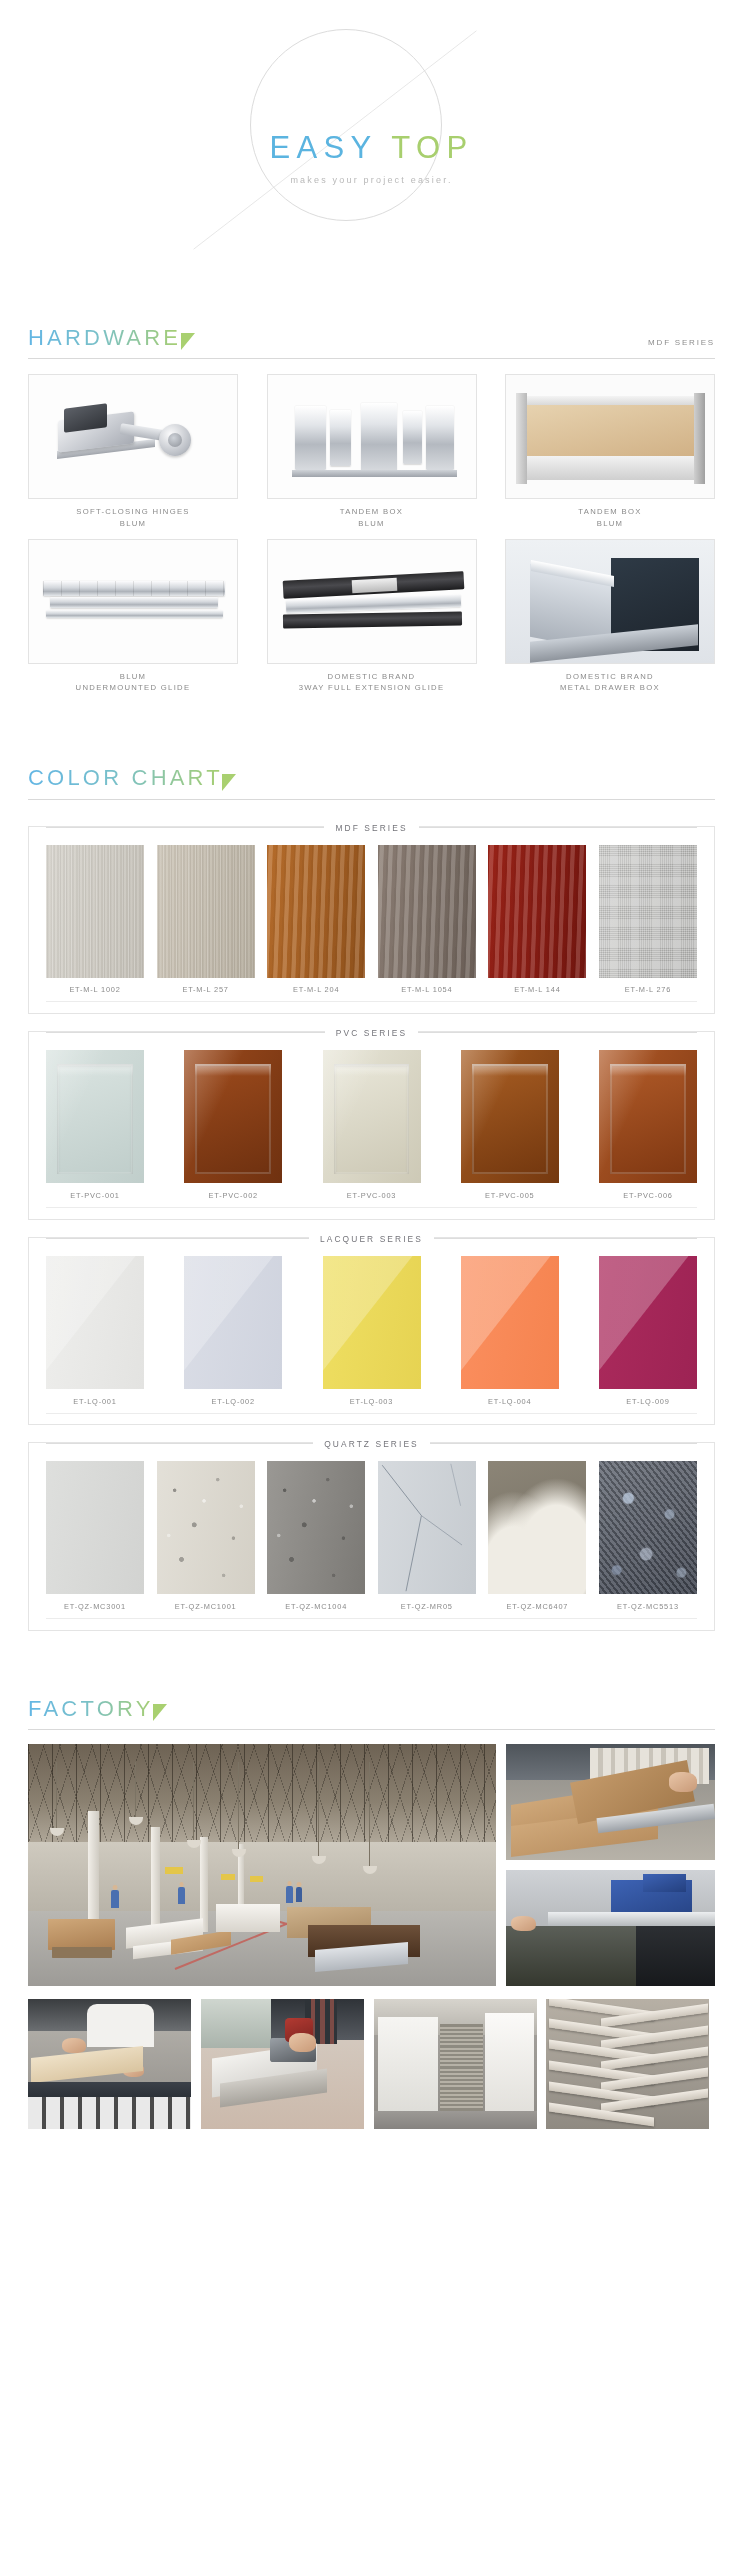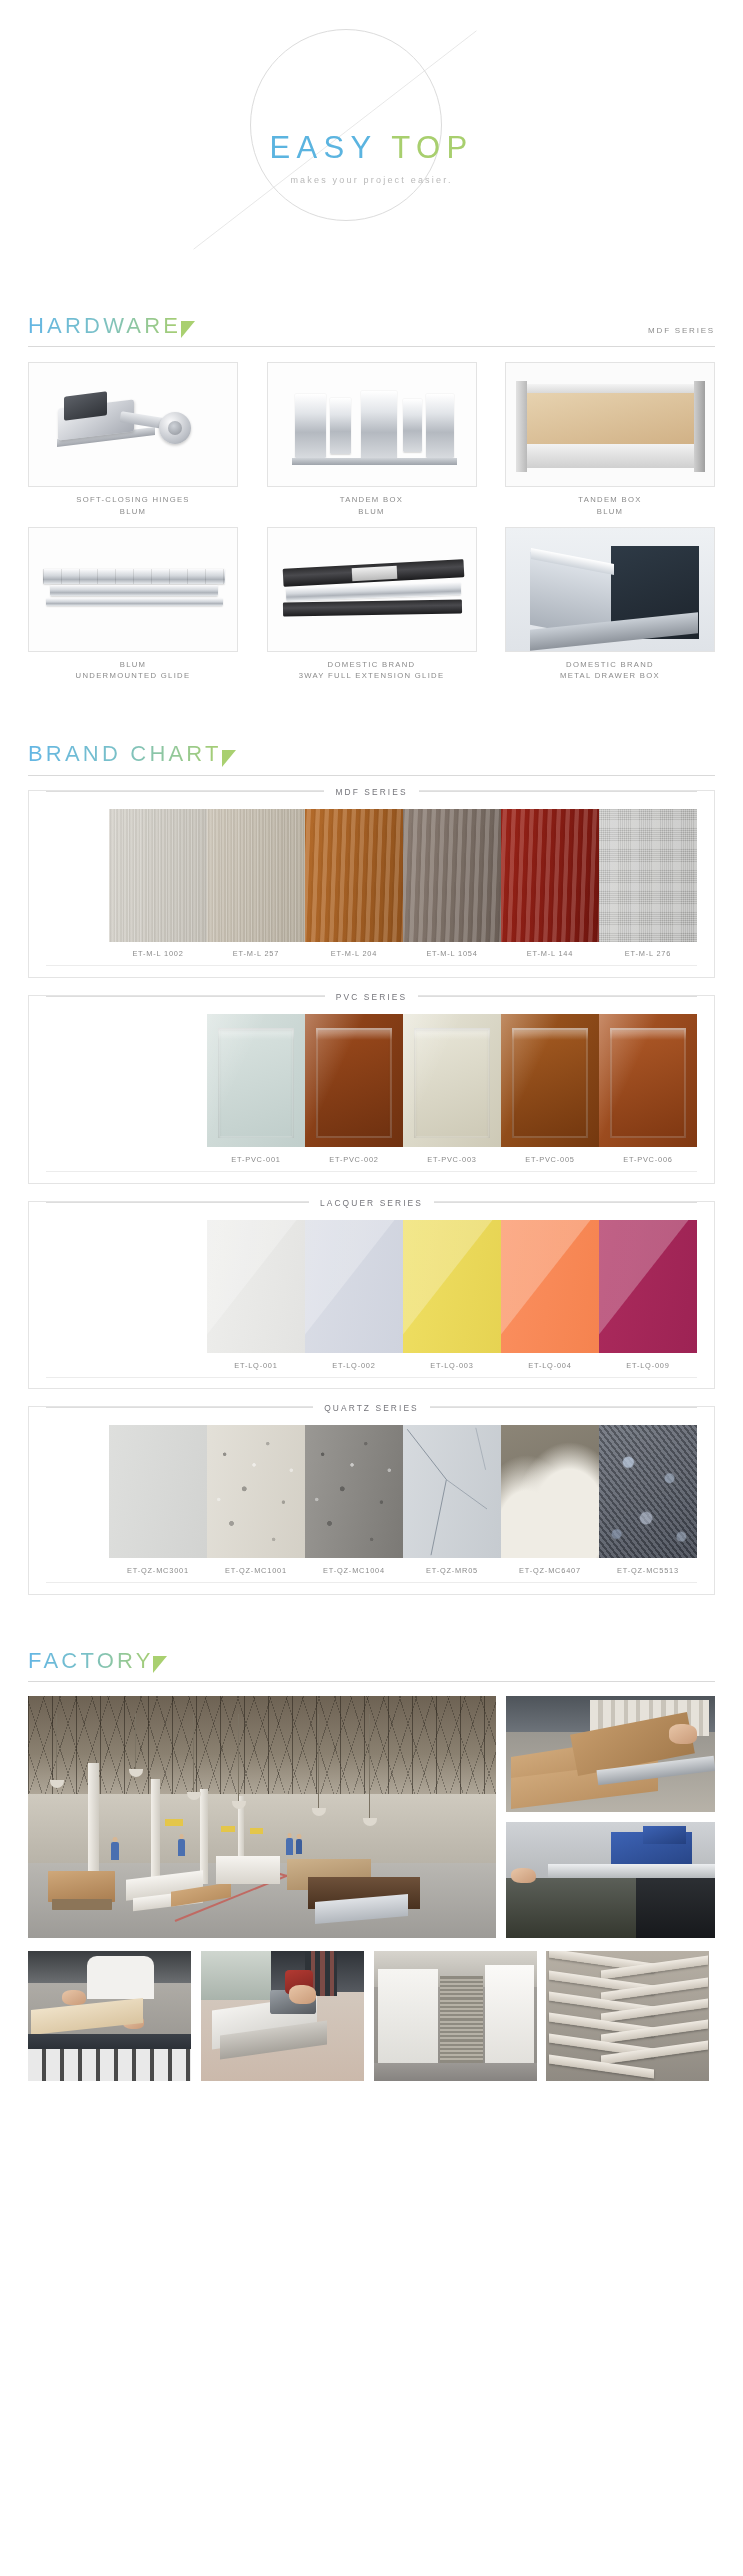"HARDWARE" .sec-head { margin: 0 auto -> 12px auto }
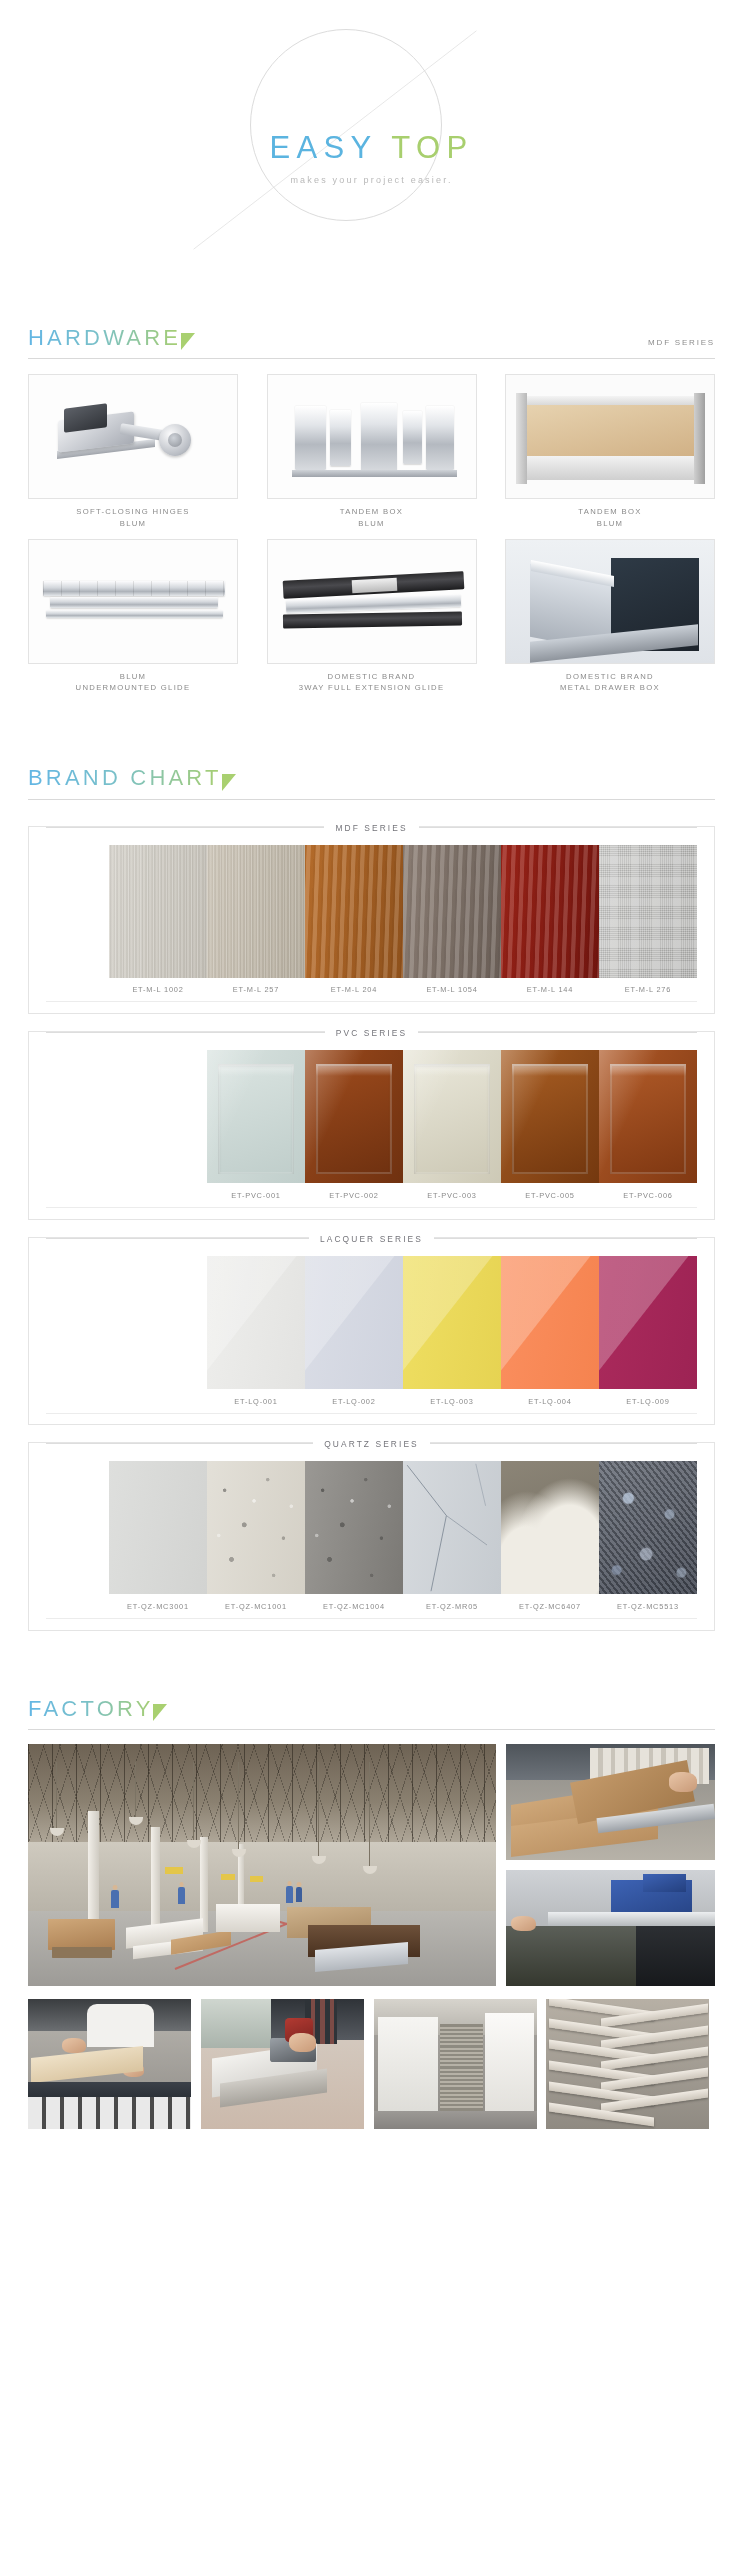"BRAND CHART" div.title { text: BRAND -> COLOR }
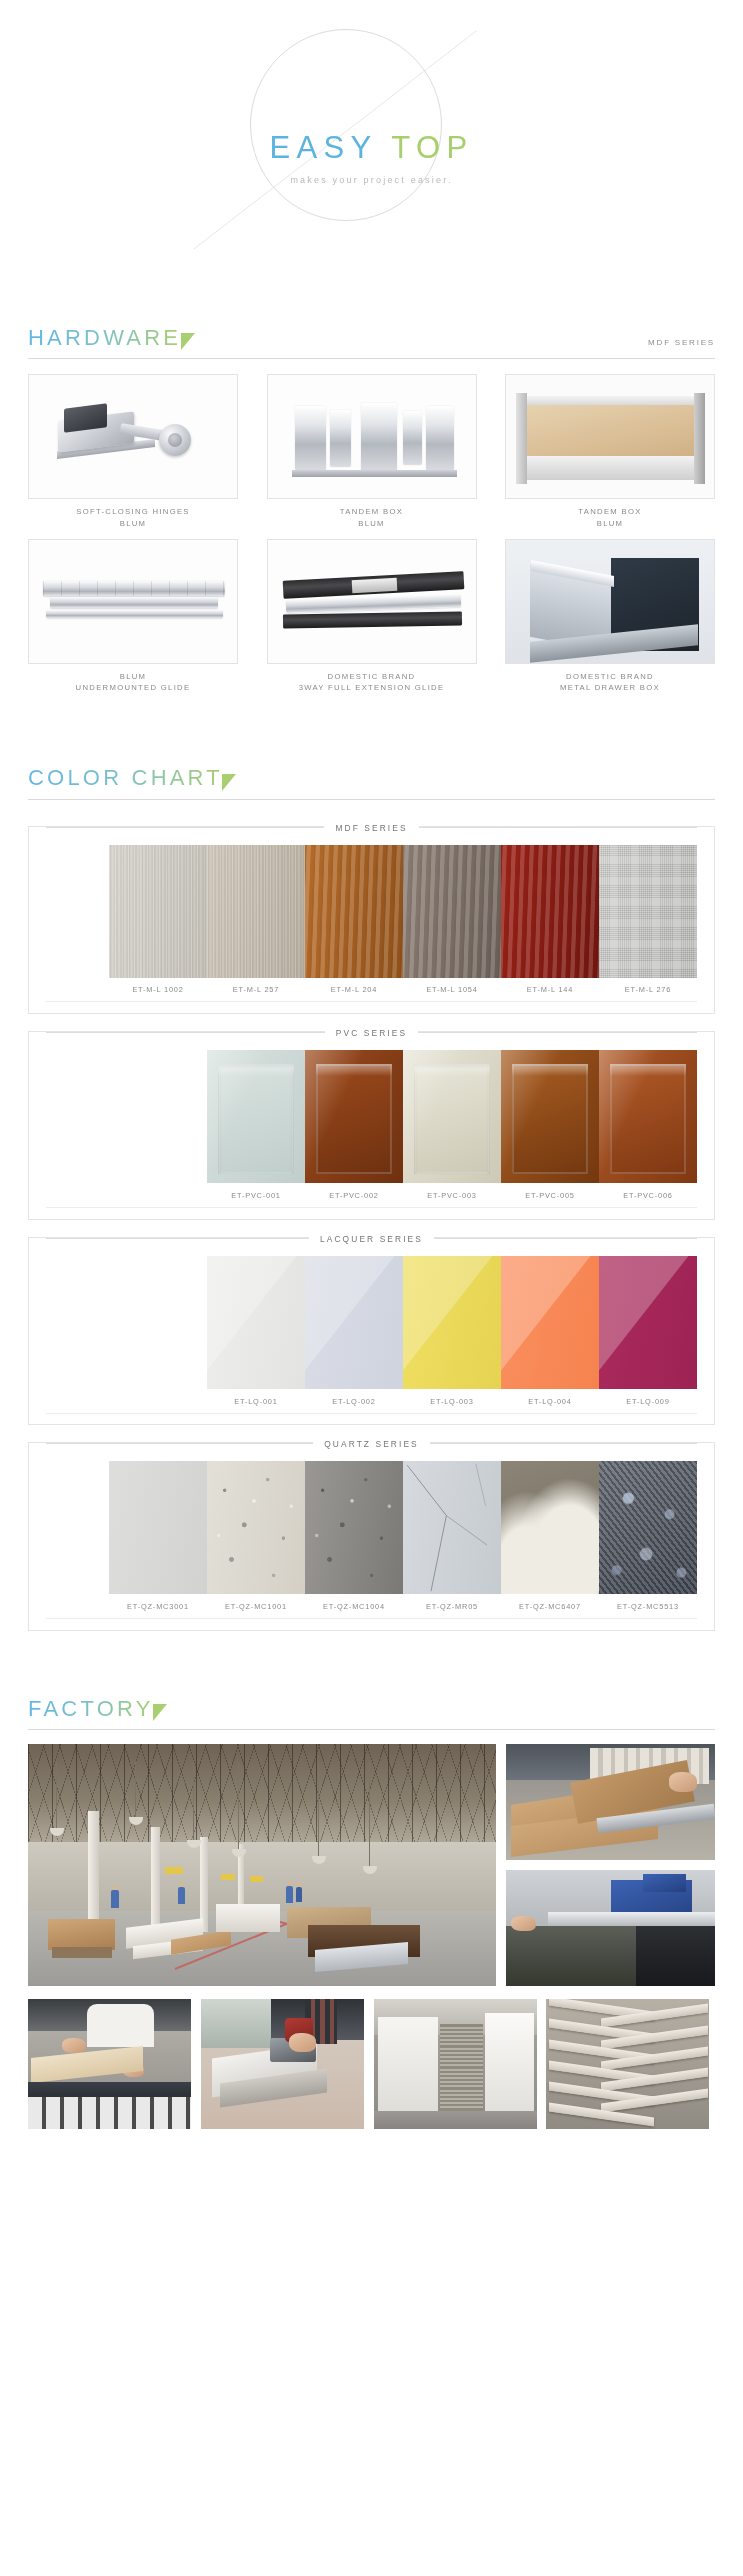"ET-M-L 1002" .sw-row { justify-content: flex-end -> space-between }
